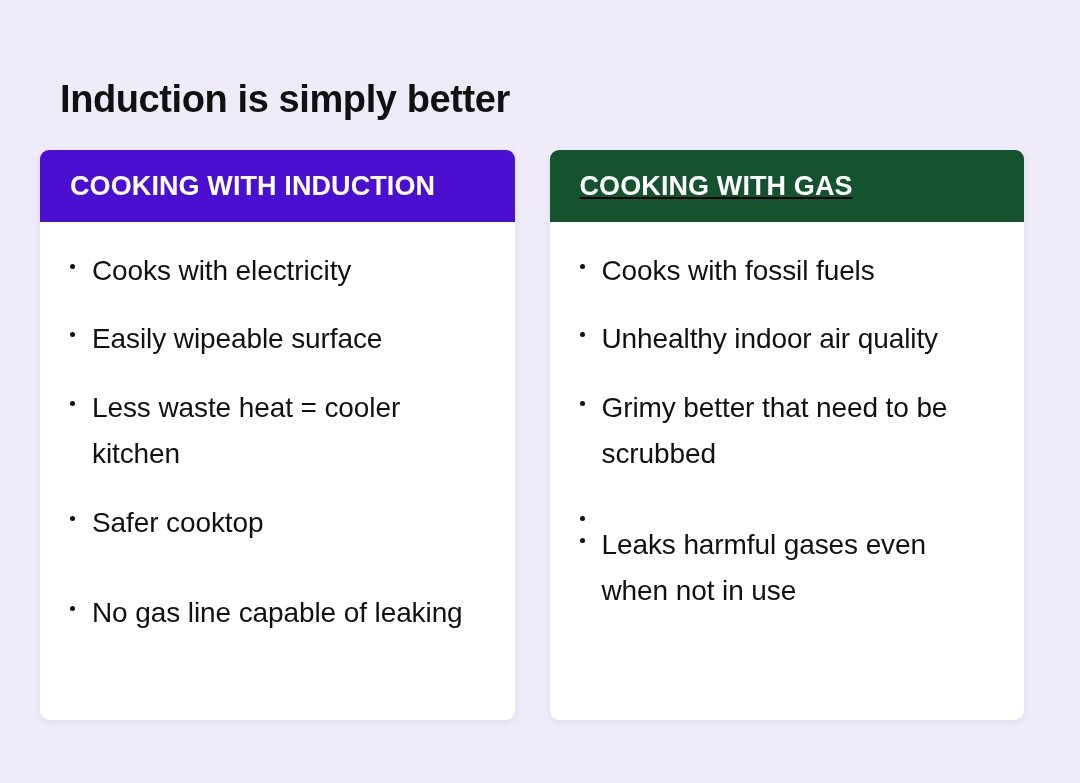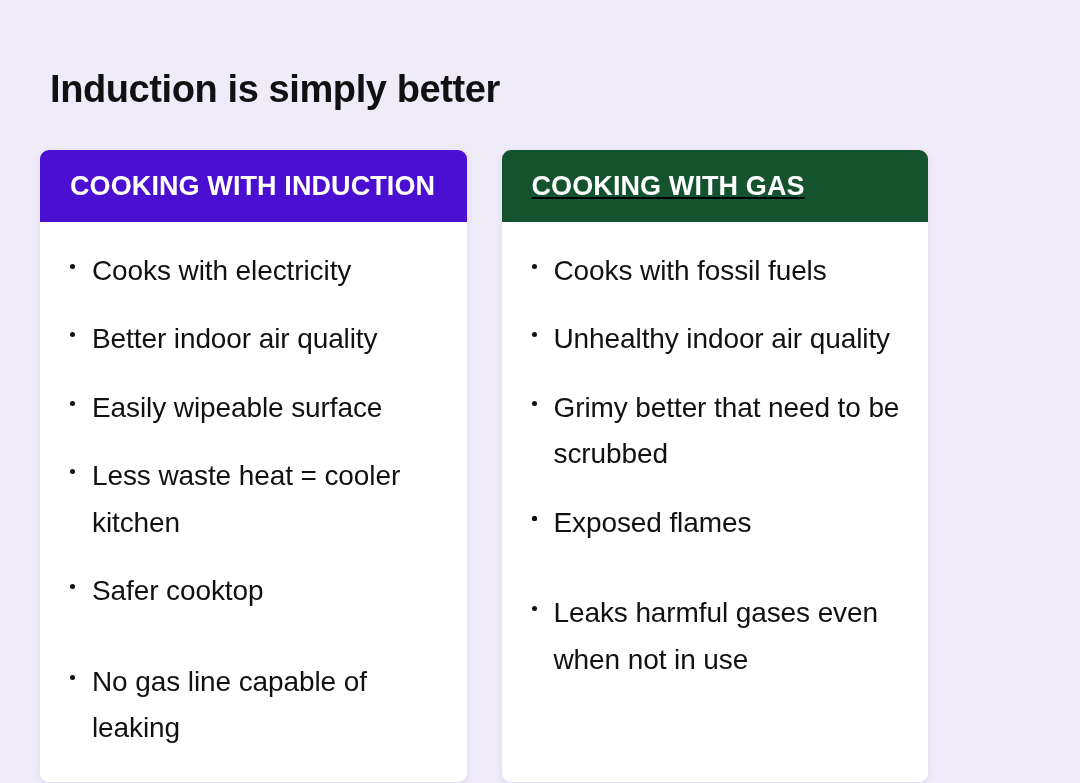"Induction is simply better" .page-title { margin: 8px -> 18px }
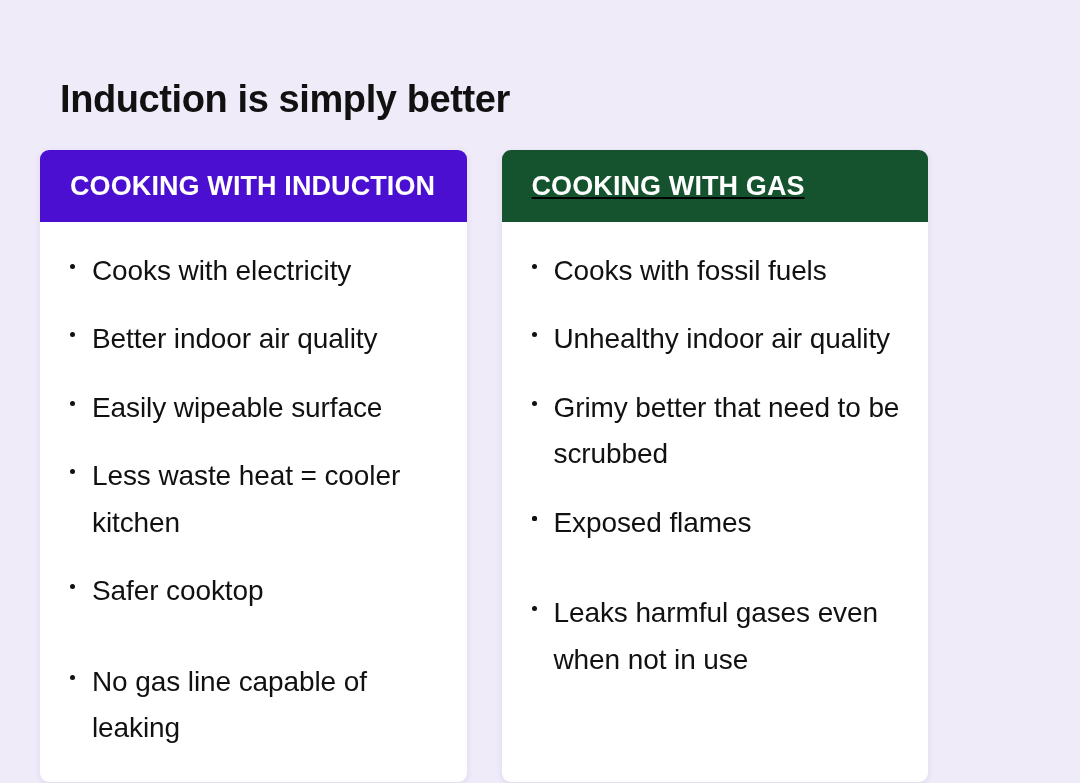"COOKING WITH INDUCTION" .cards { width: 888px -> 984px }
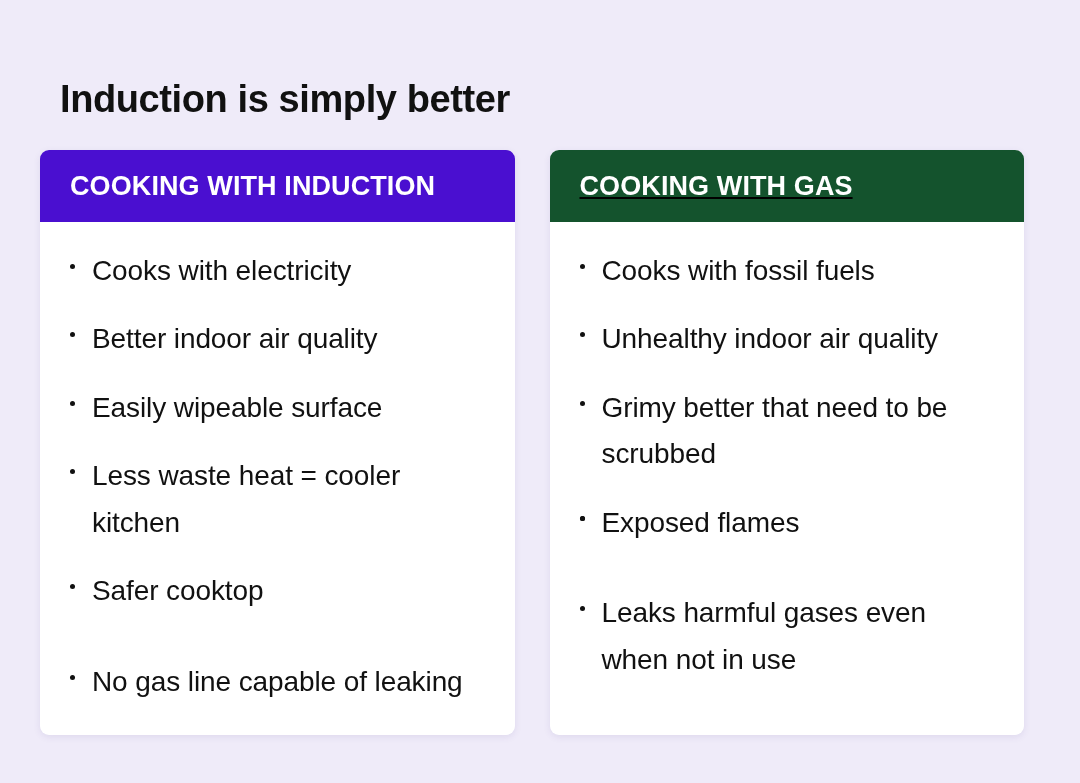"Better indoor air quality" li.bullet-item { html: <li> <span></span> <span>Better indoor air quality</span> </li> -> none }
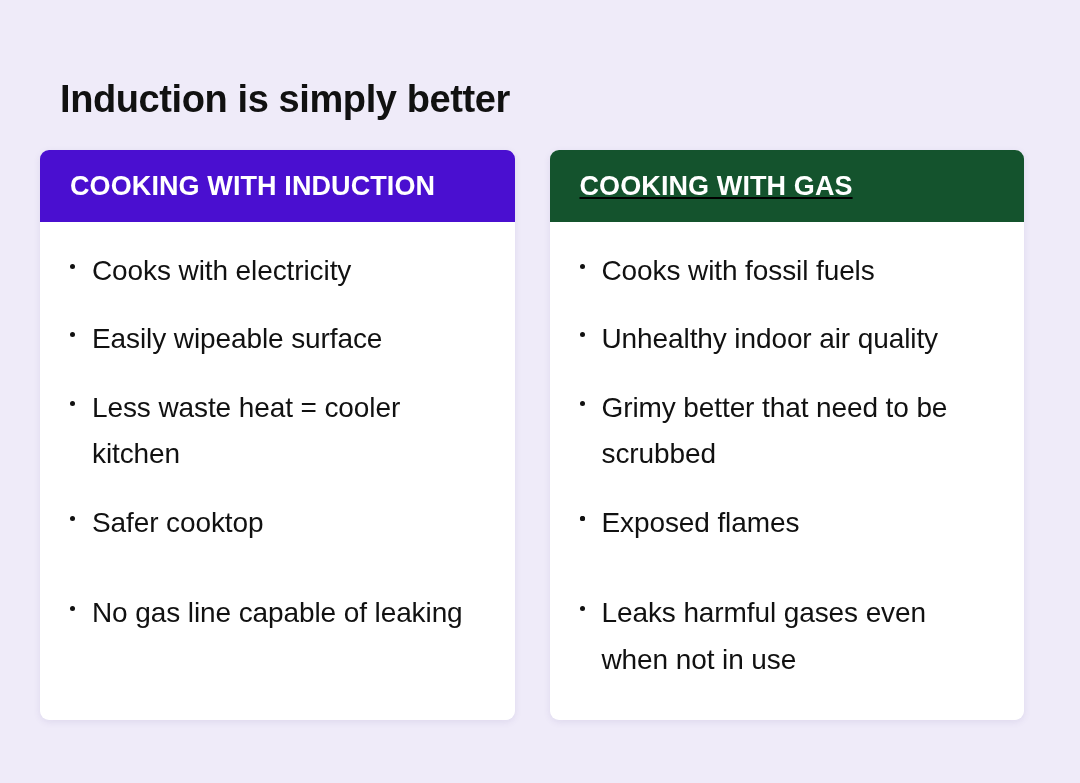"Exposed flames" li.bullet-item { html: <li> <span></span> <span>Exposed flames</span> </li> -> none }
